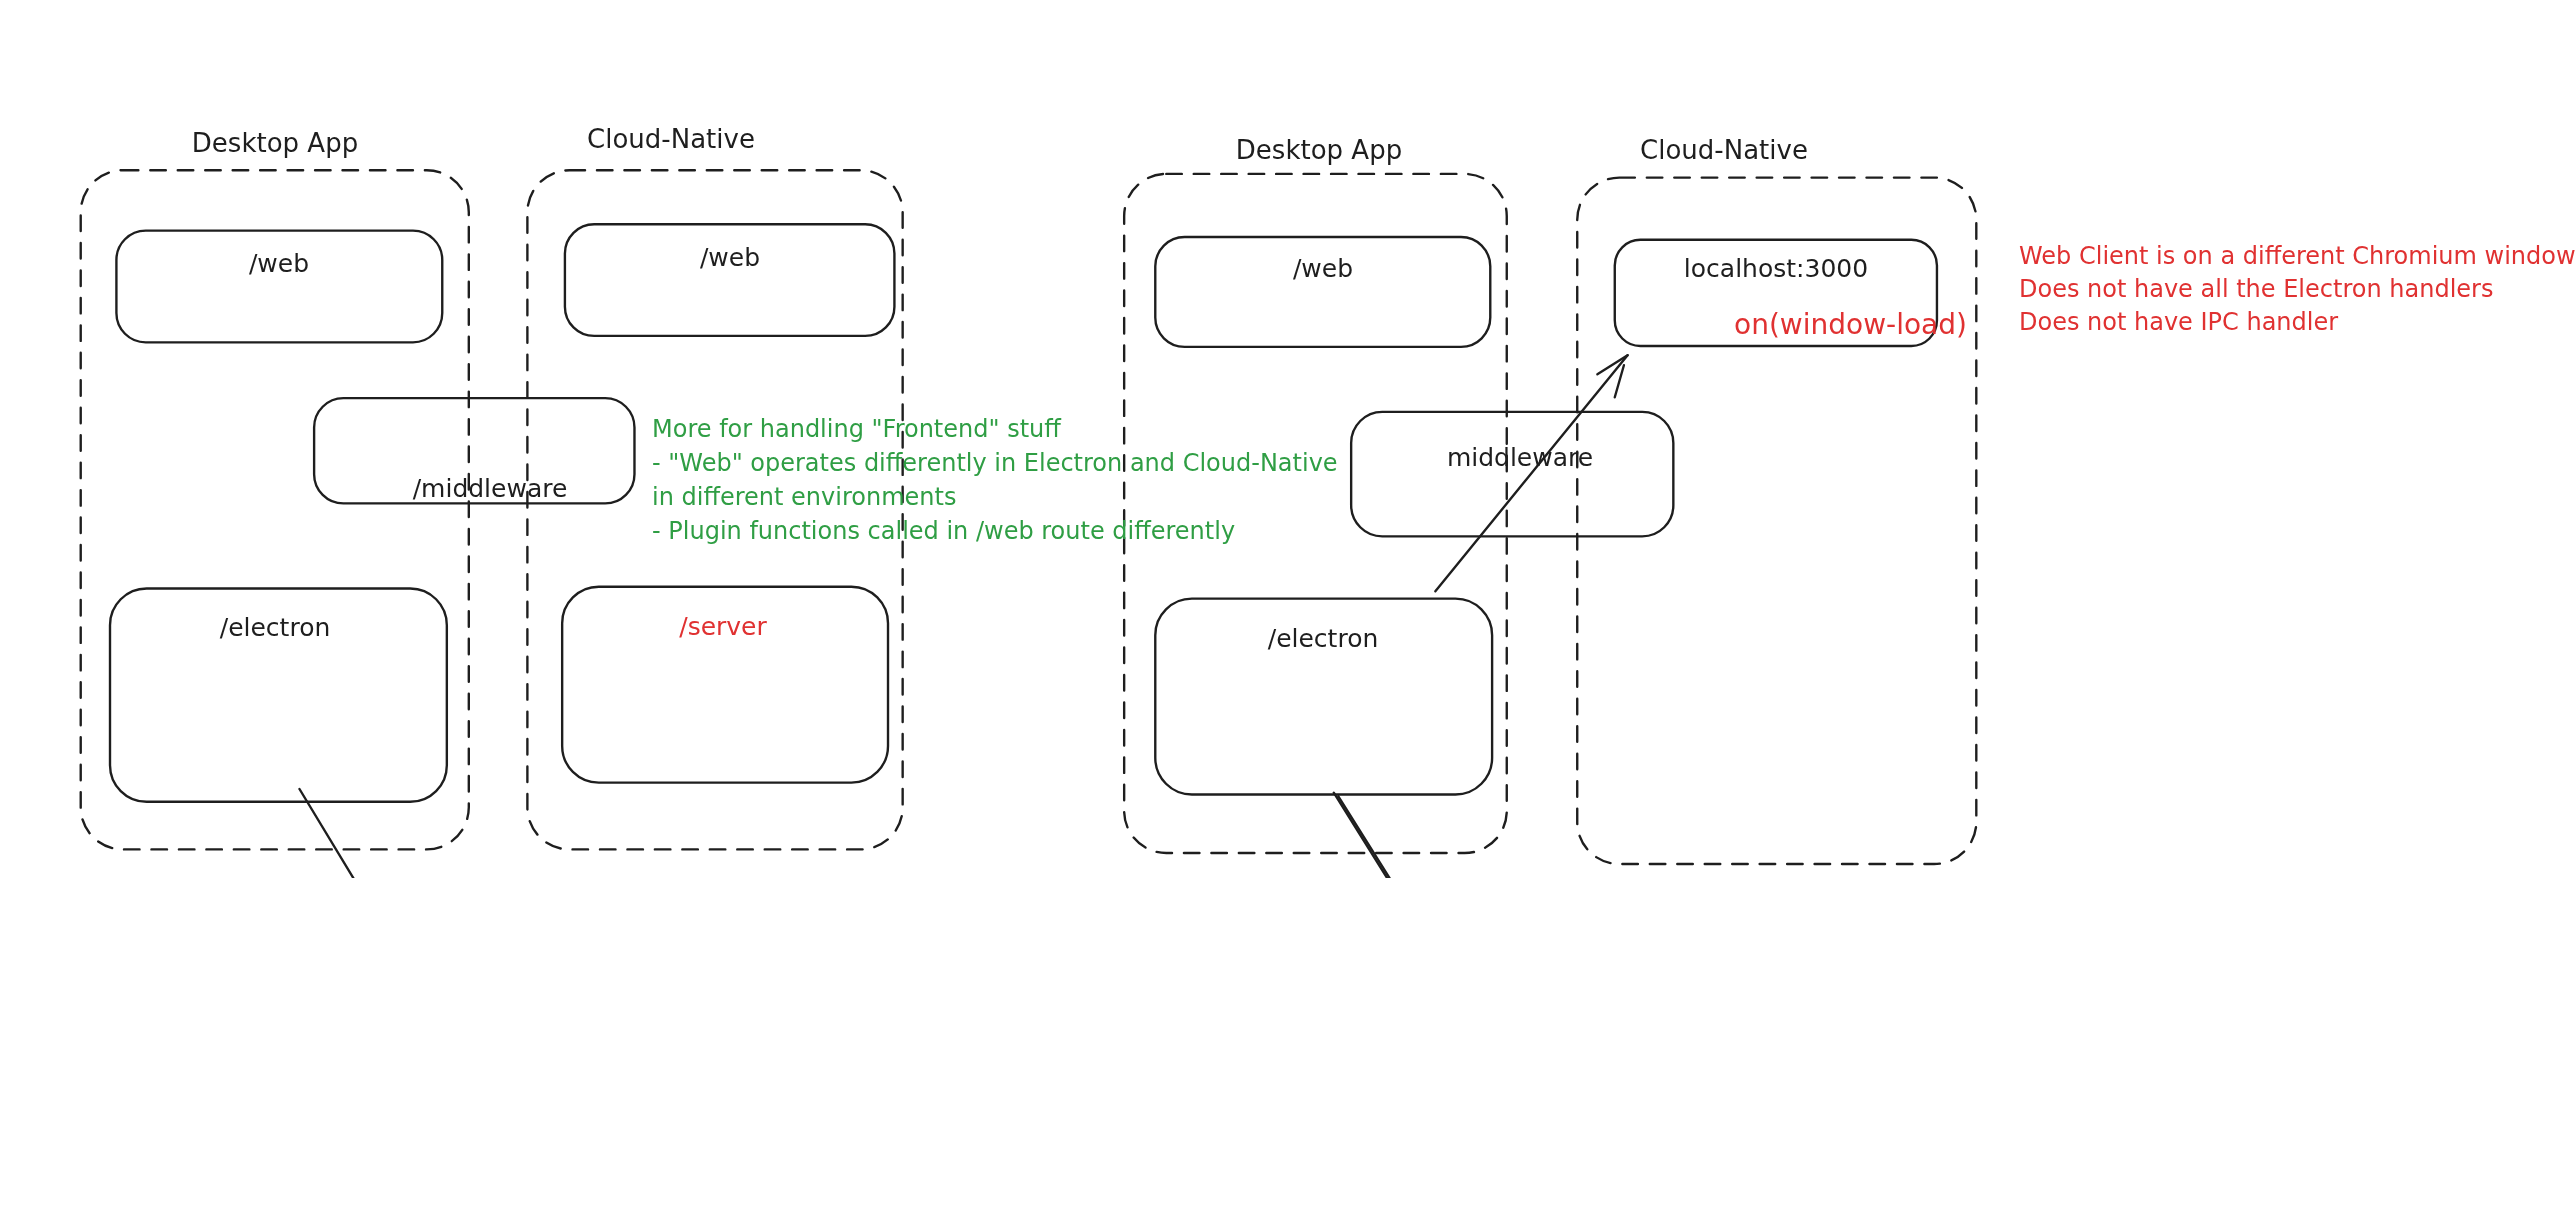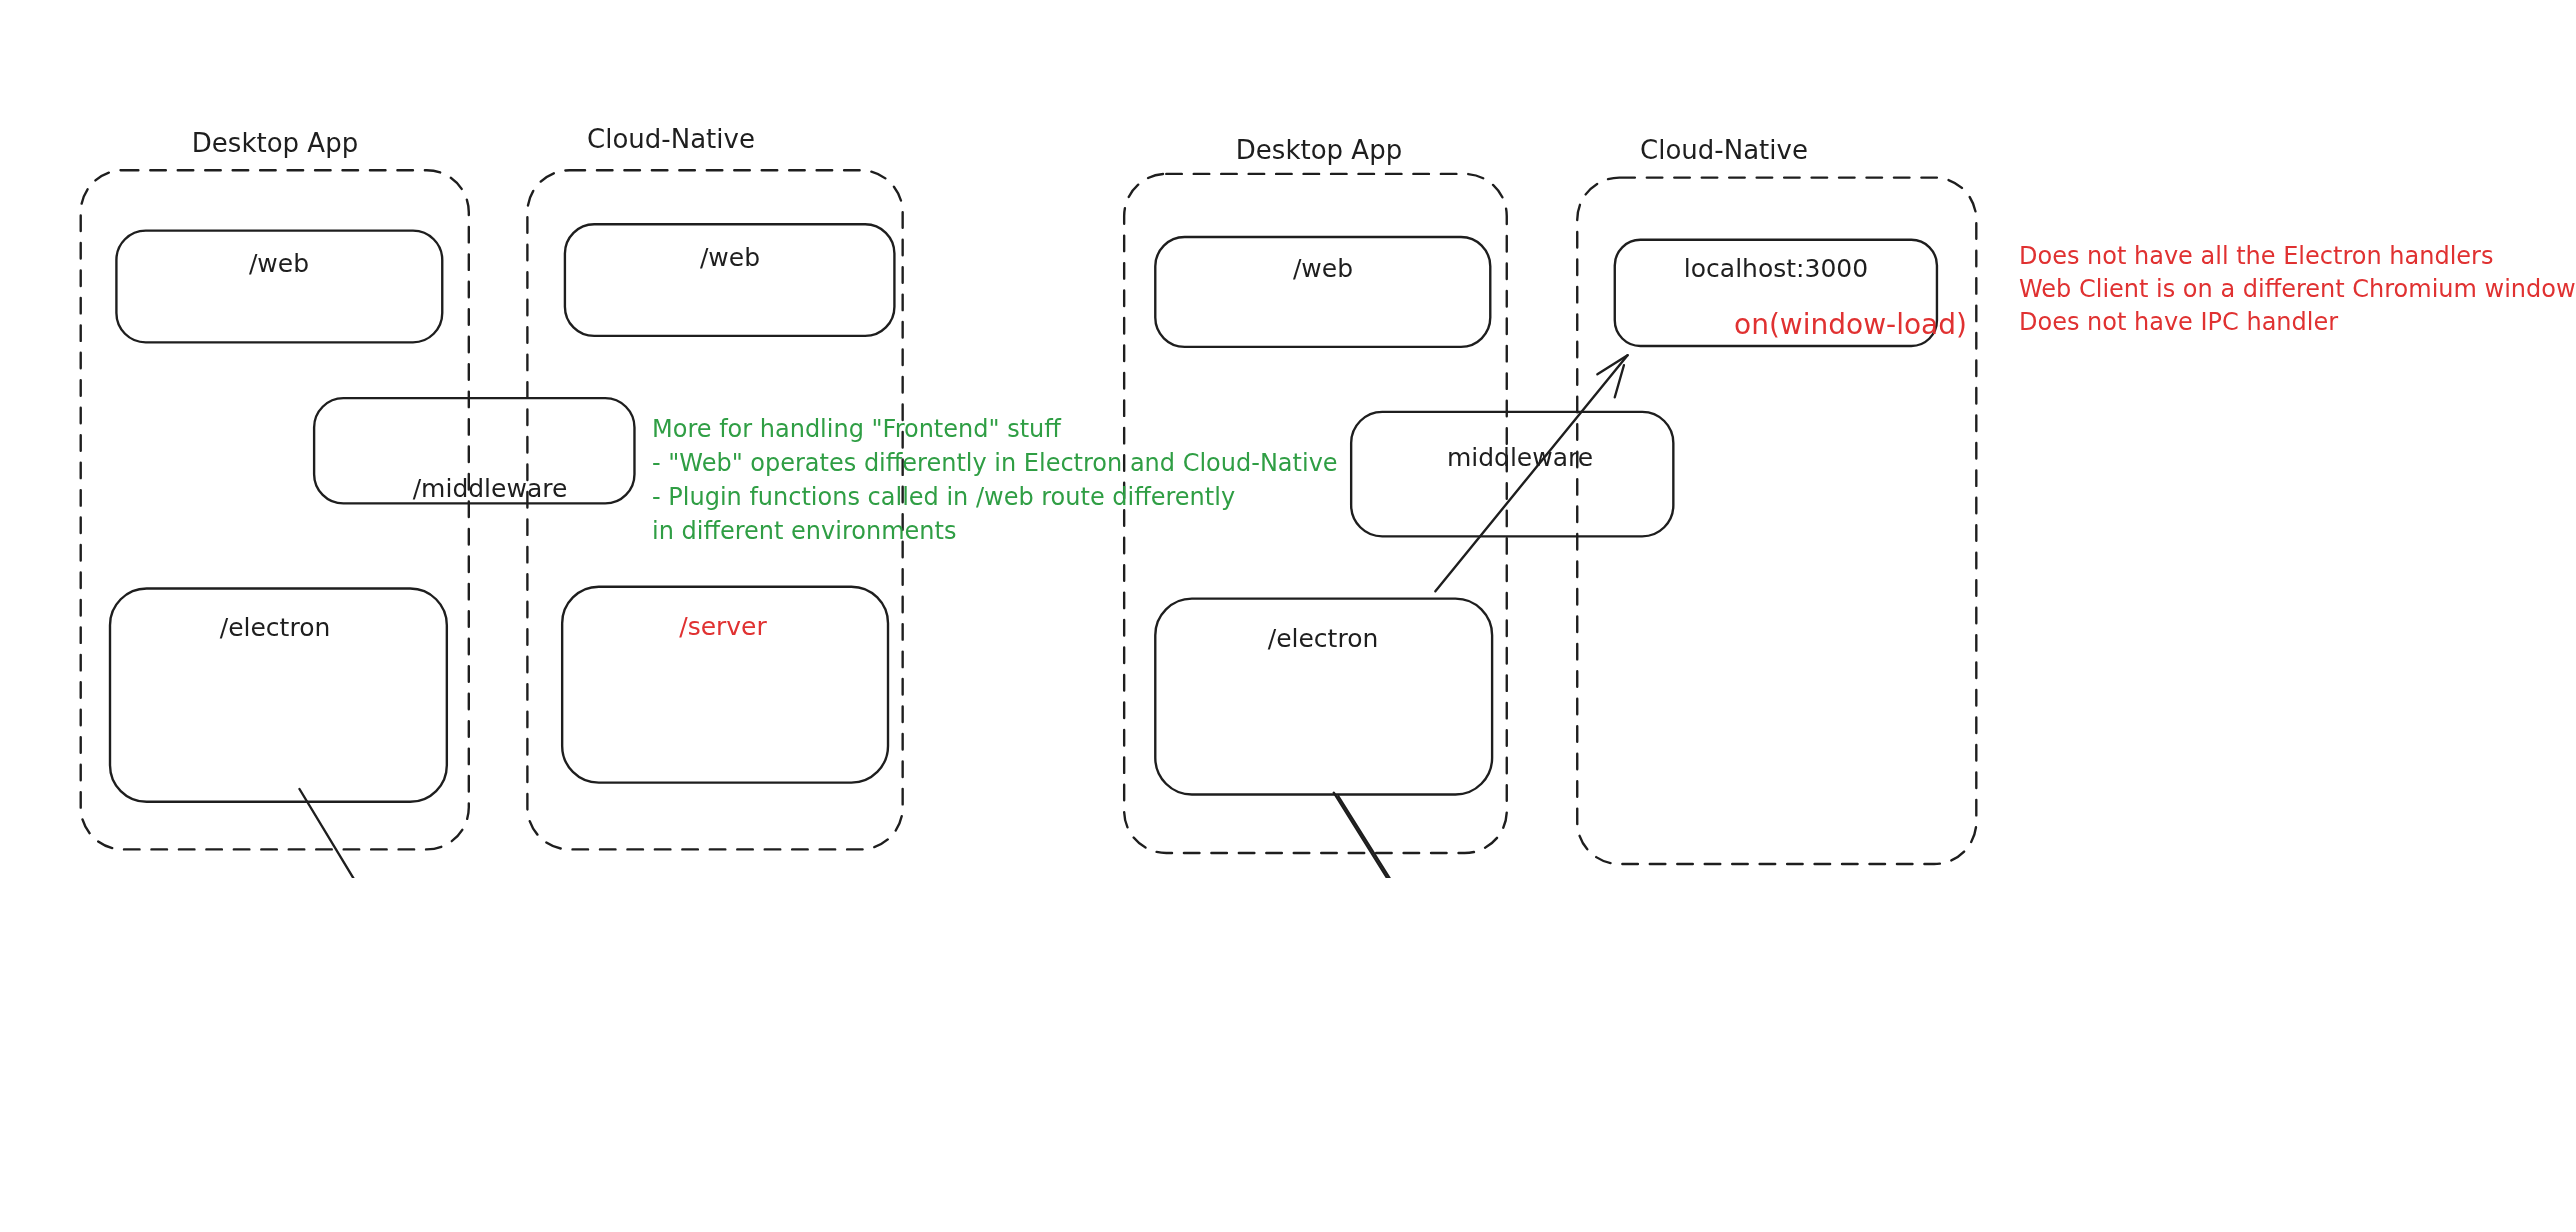"Does not have all the" div { order: before "Web Client is on a" -> after "Web Client is on a" }
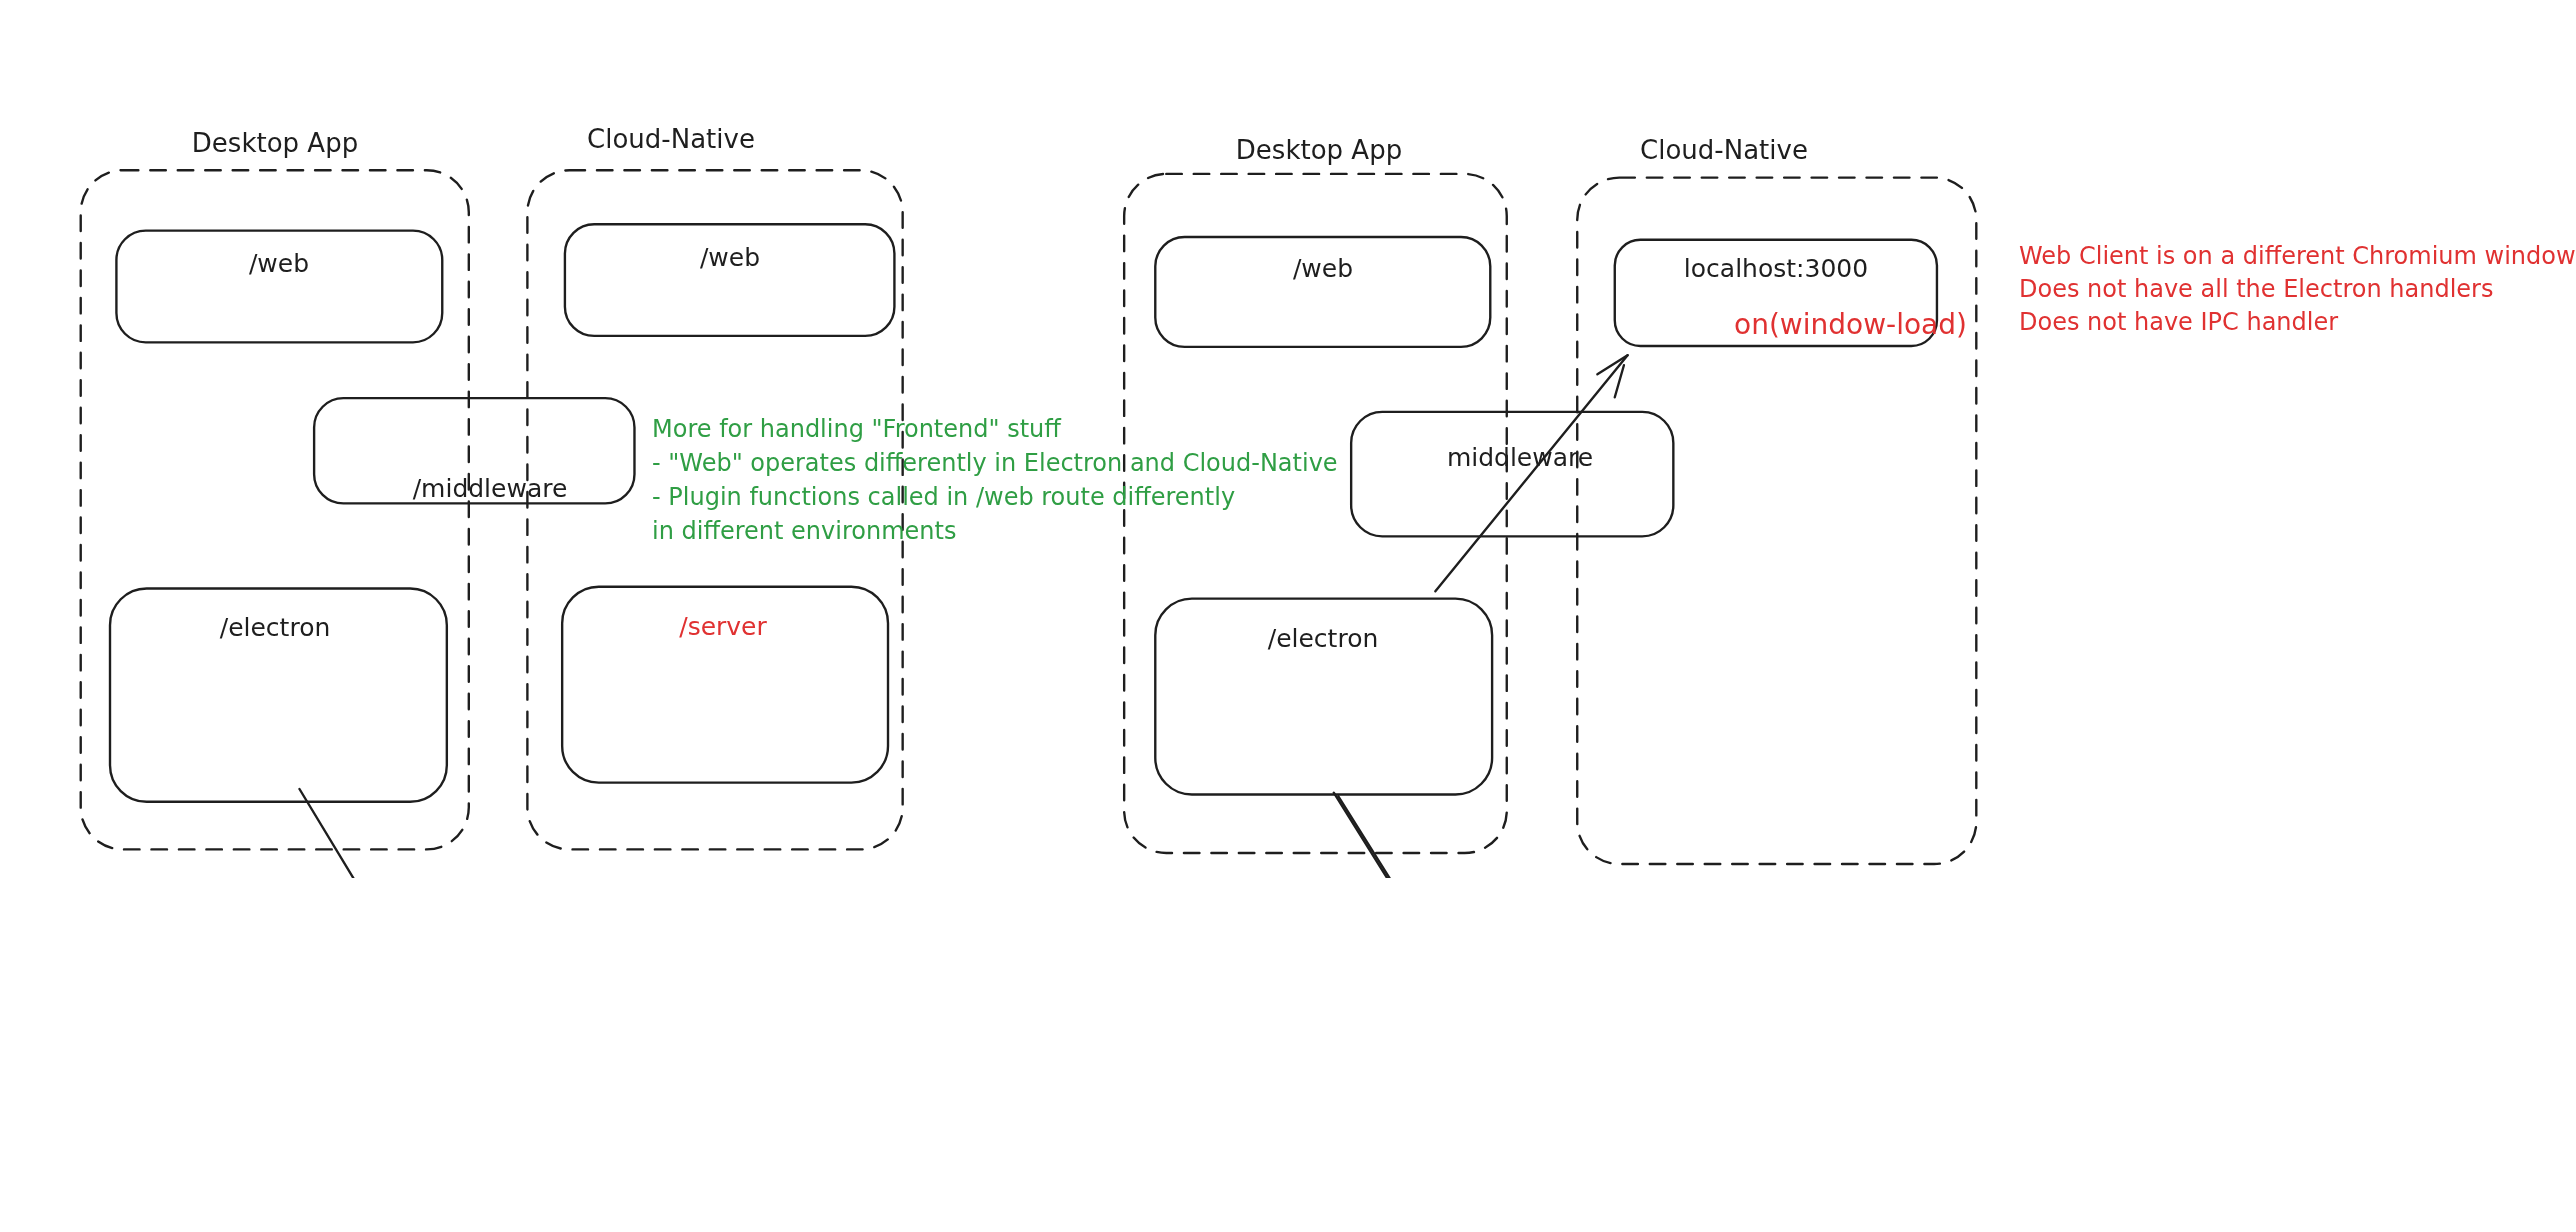"- Plugin functions called in" div { order: before "in different environments" -> after "in different environments" }
